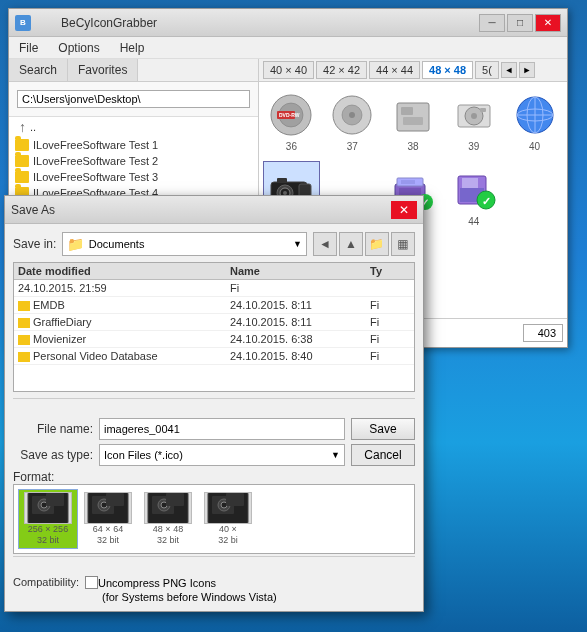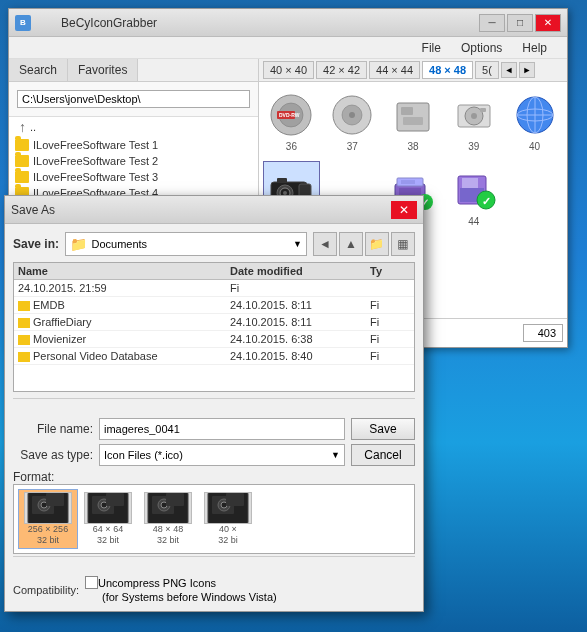"File" .menubar { justify-content: flex-end -> none; padding: 0 16px -> 0 6px }
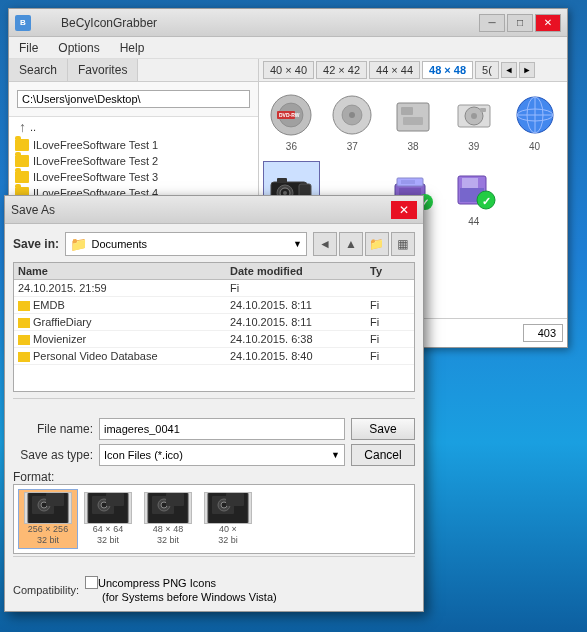"Save in:" .save-in-label { font-weight: bold -> none }
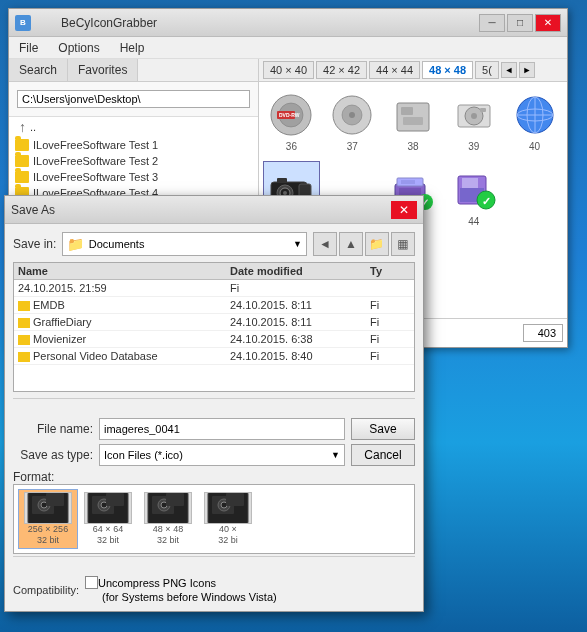"Name" span { order: before "Date modified" -> after "Date modified" }
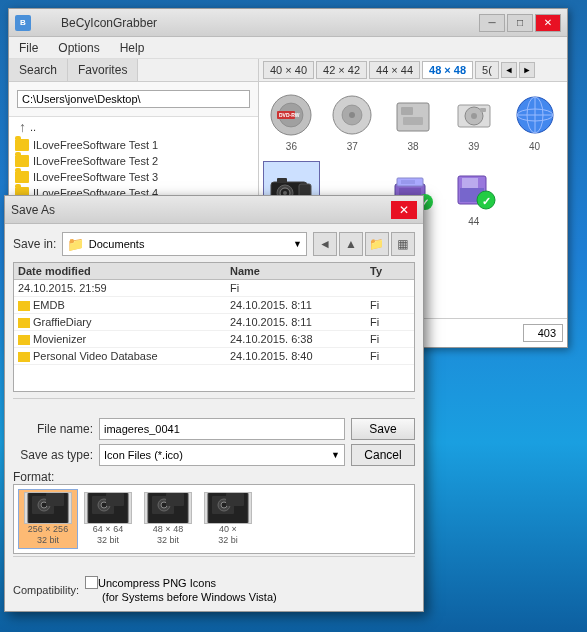"256 × 256" .format-item.selected { background: #fdba74 -> #84cc16 }
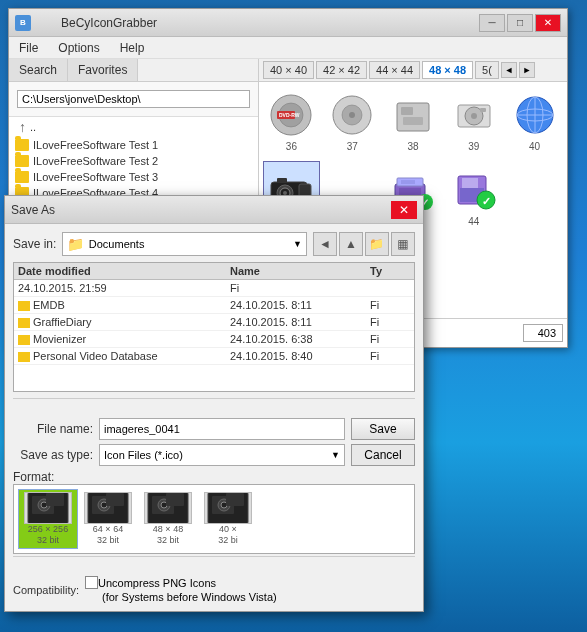"Compatibility:" .compat-row { align-items: center -> flex-start }
